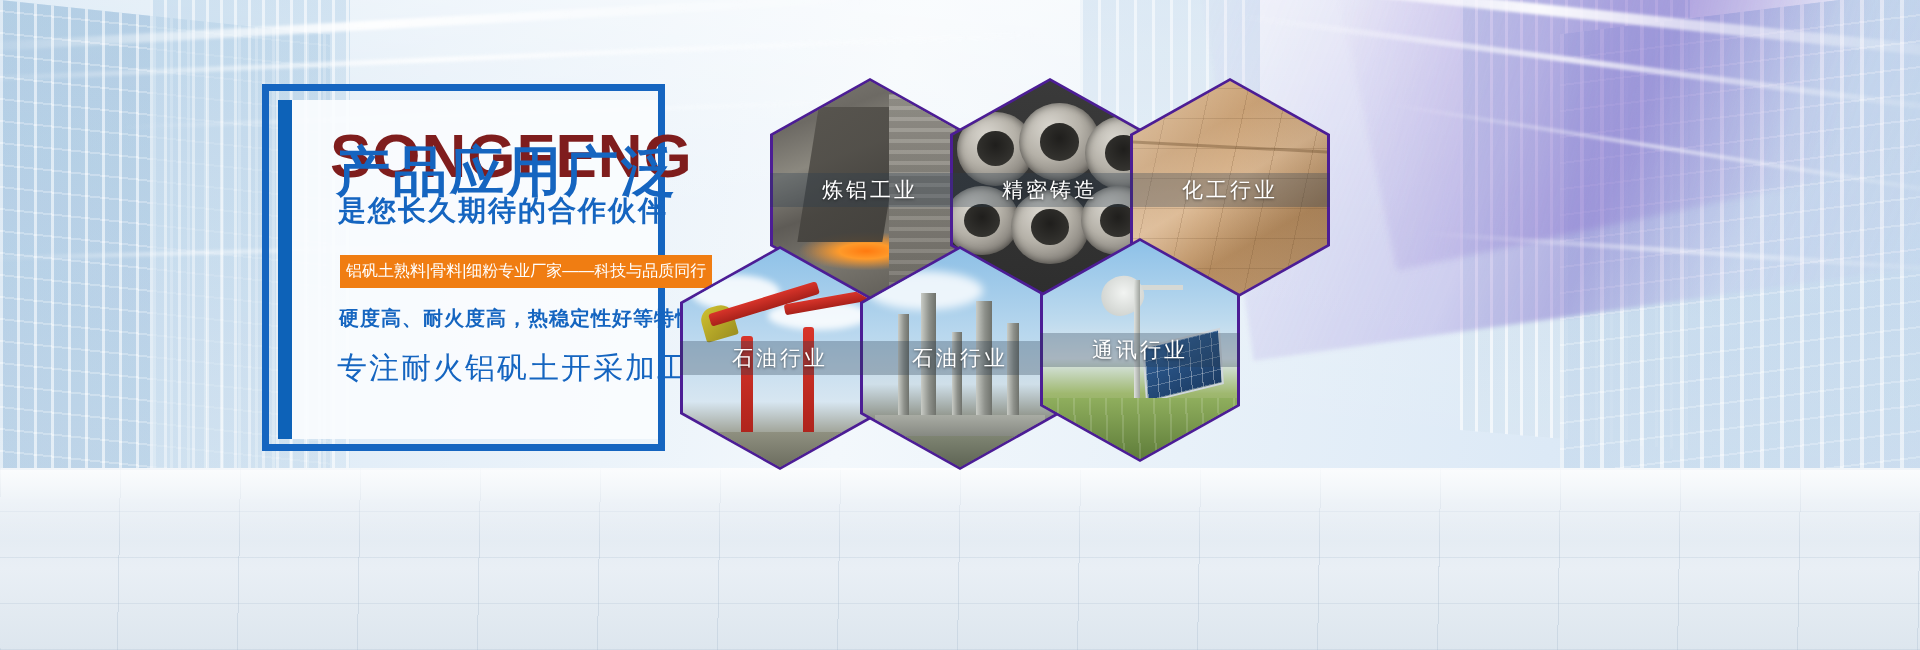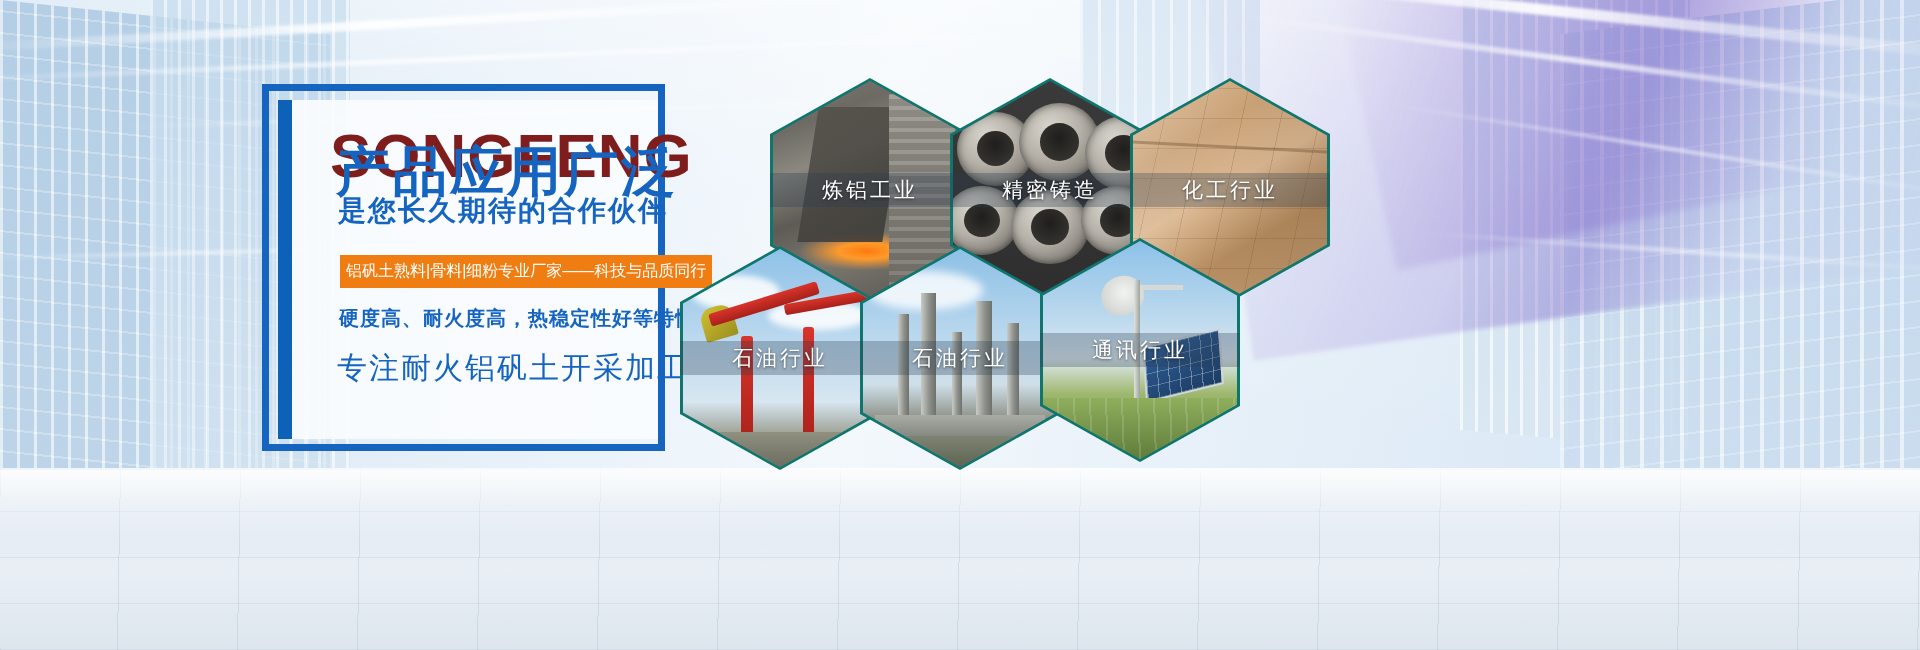"炼铝工业" .hex { background: #0f766e -> #4c1d95 }
